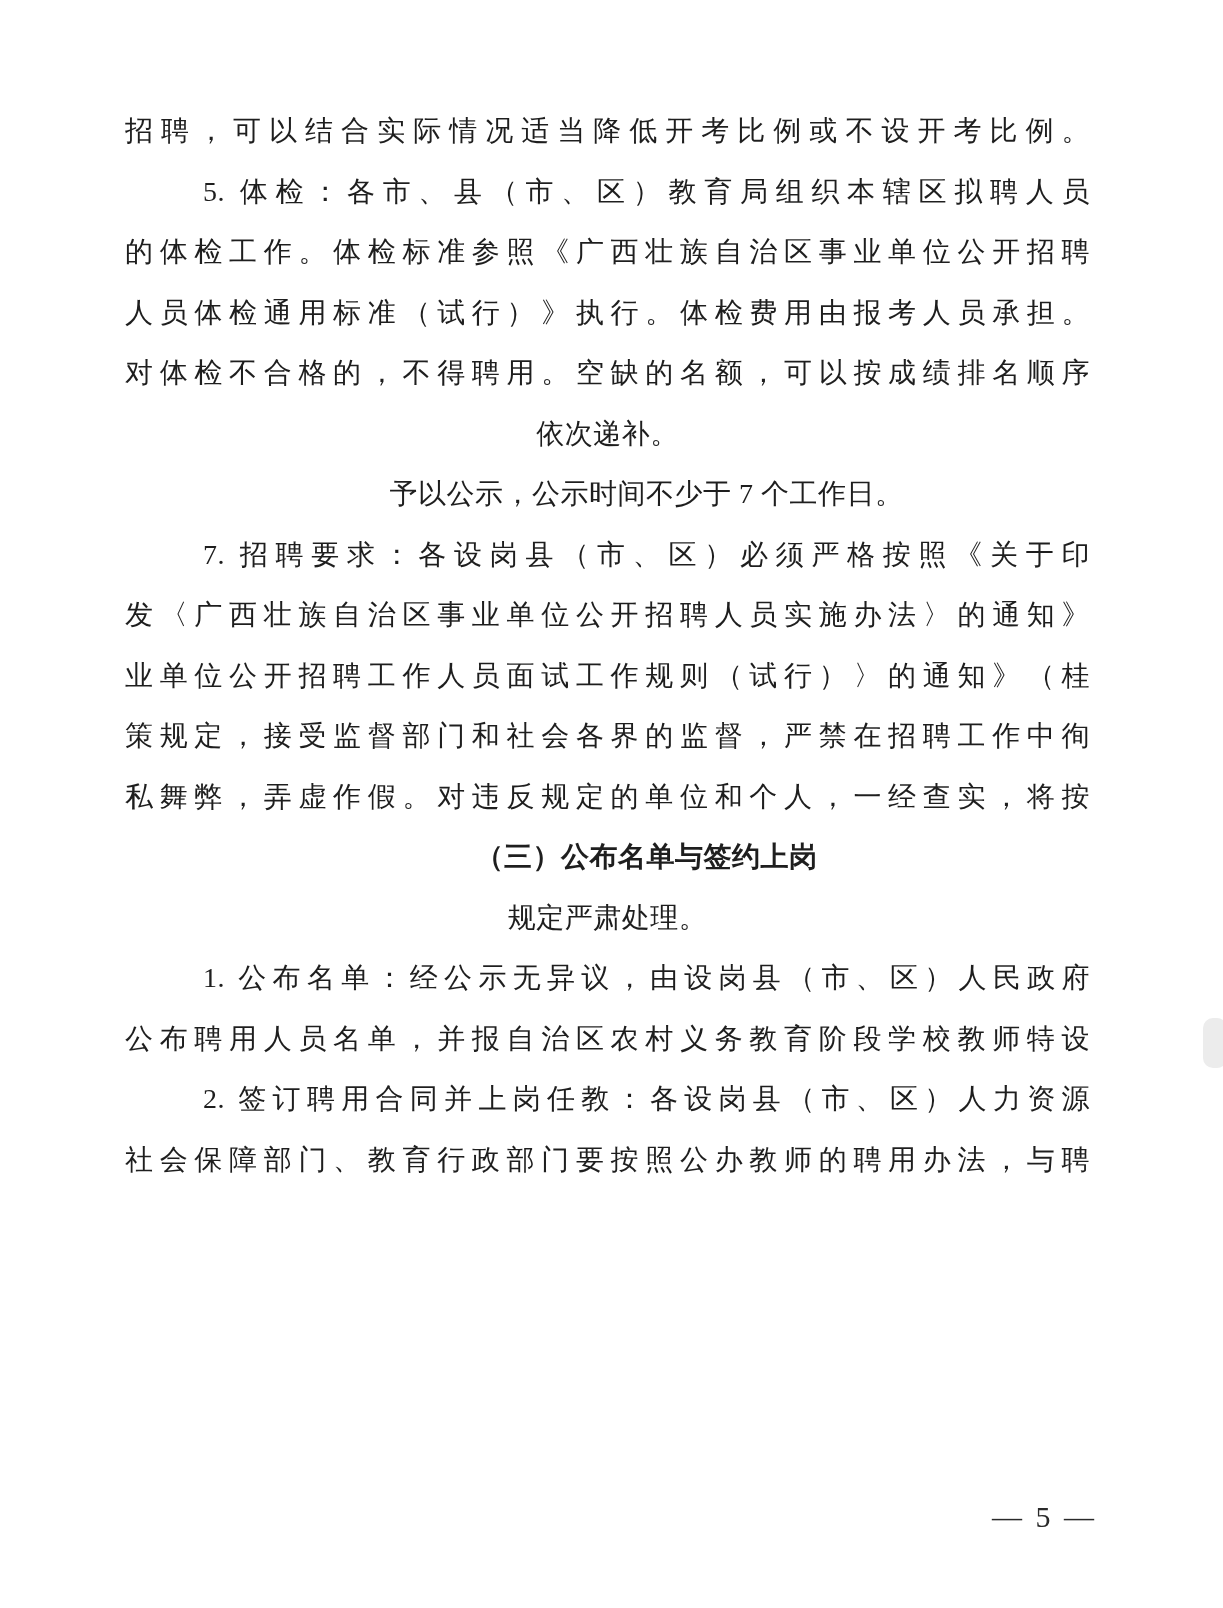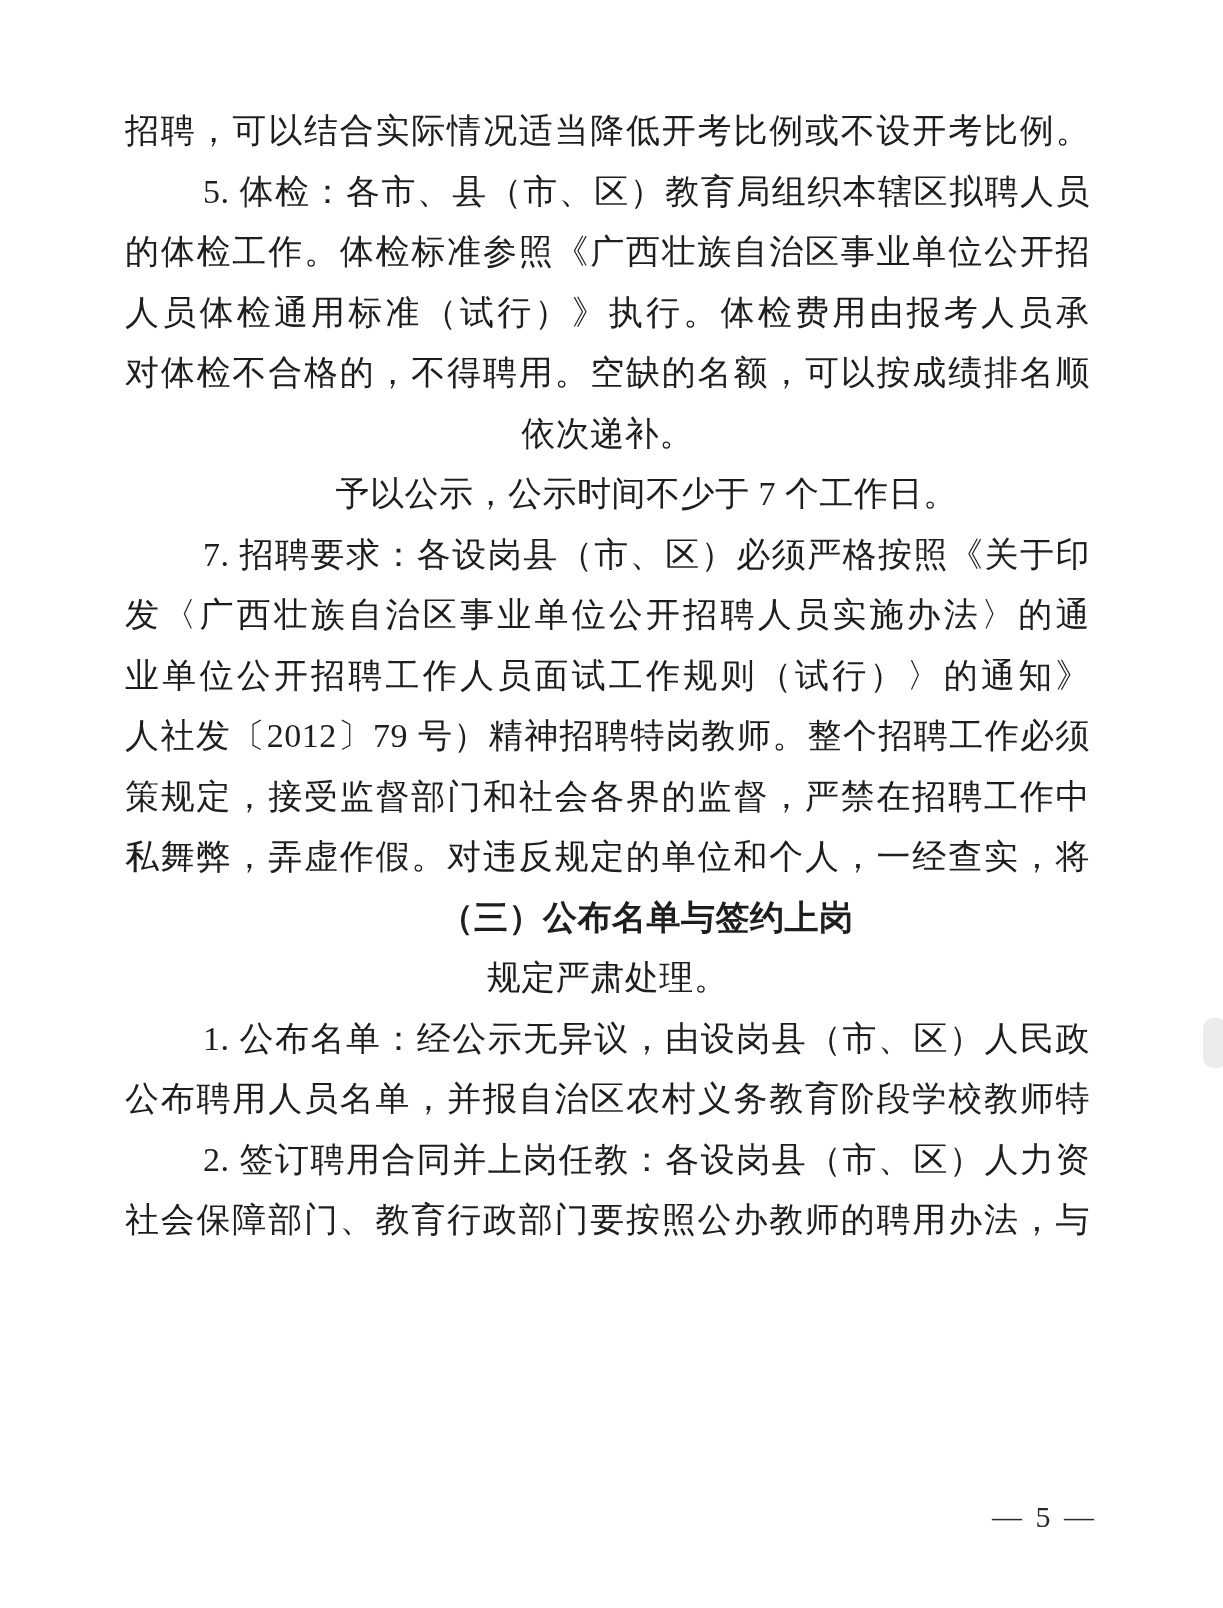"招聘，可以结合实际情况适当降低开考比例或不设开考比例。" .doc-text { font-size: 34px -> 28px }
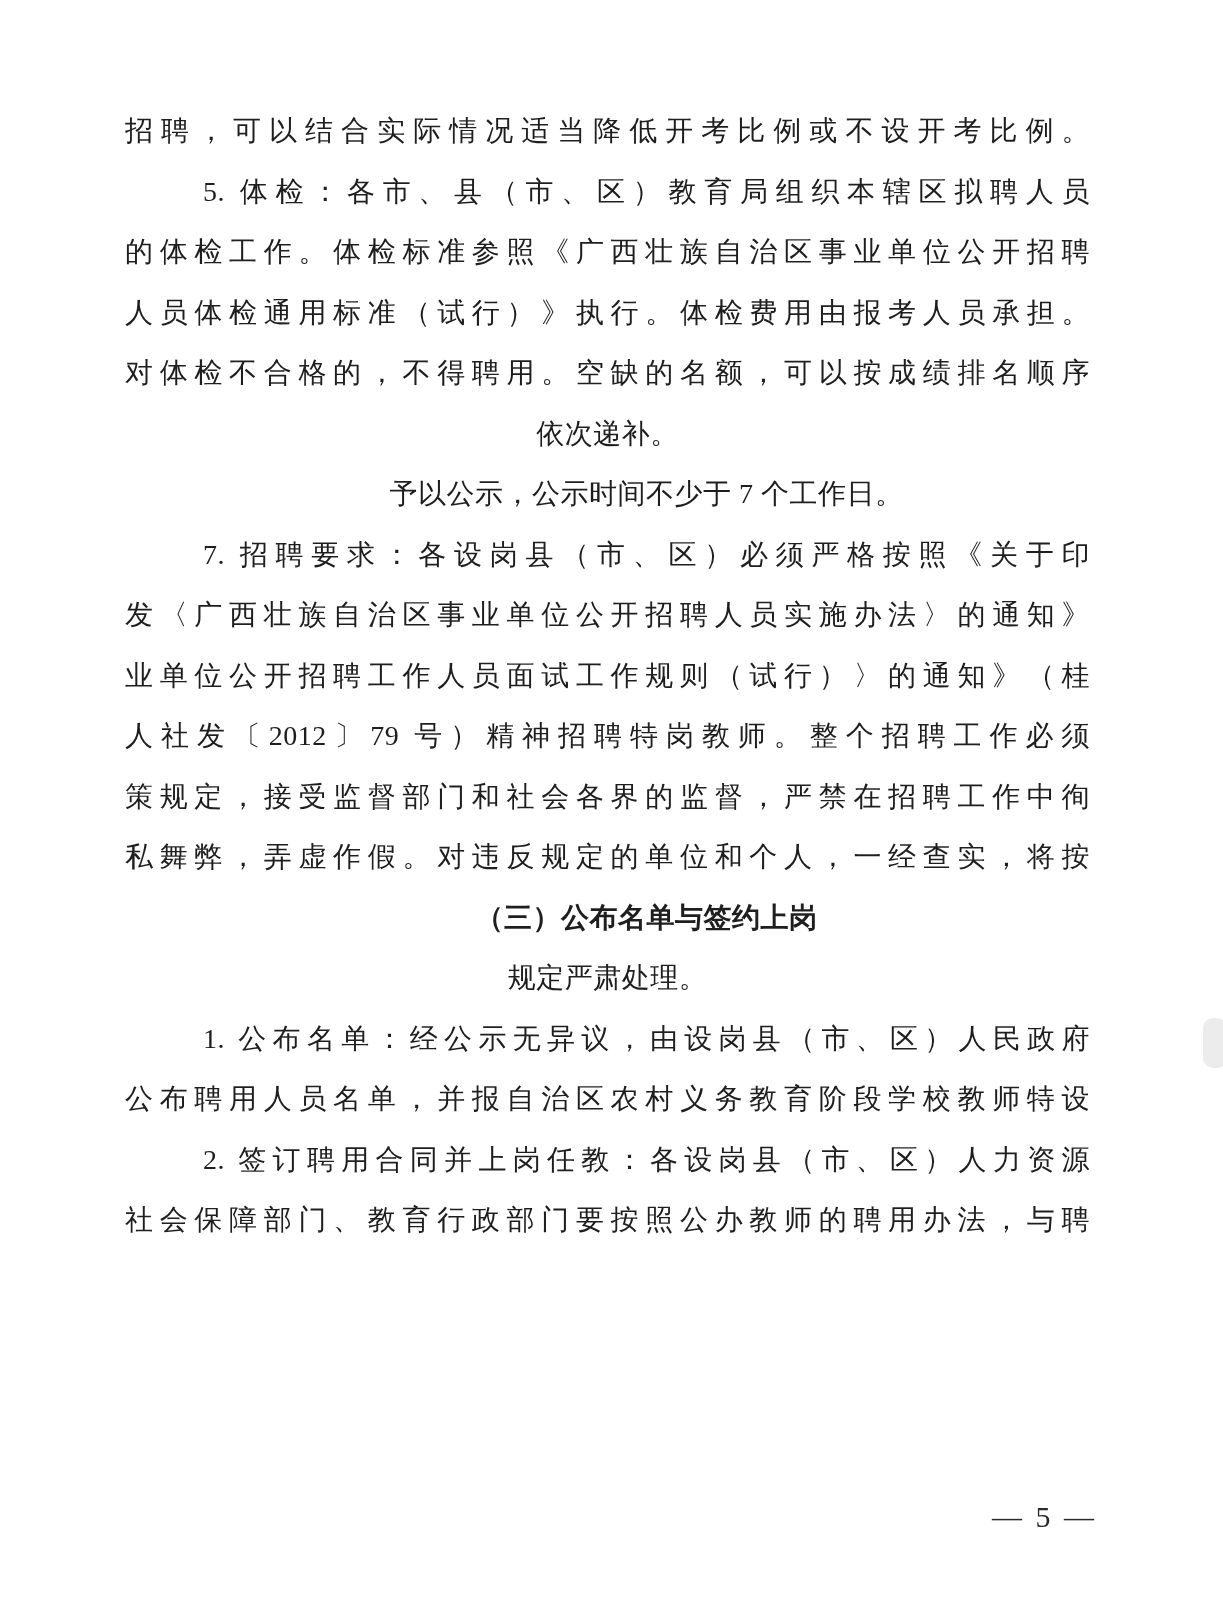"人社发〔2012〕79 号）精神招聘特岗教师。整个招聘工作必须" div.line { html: <div>人社发〔2012〕79 号）精神招聘特岗教师。整个招聘工作必须</div> -> none }
